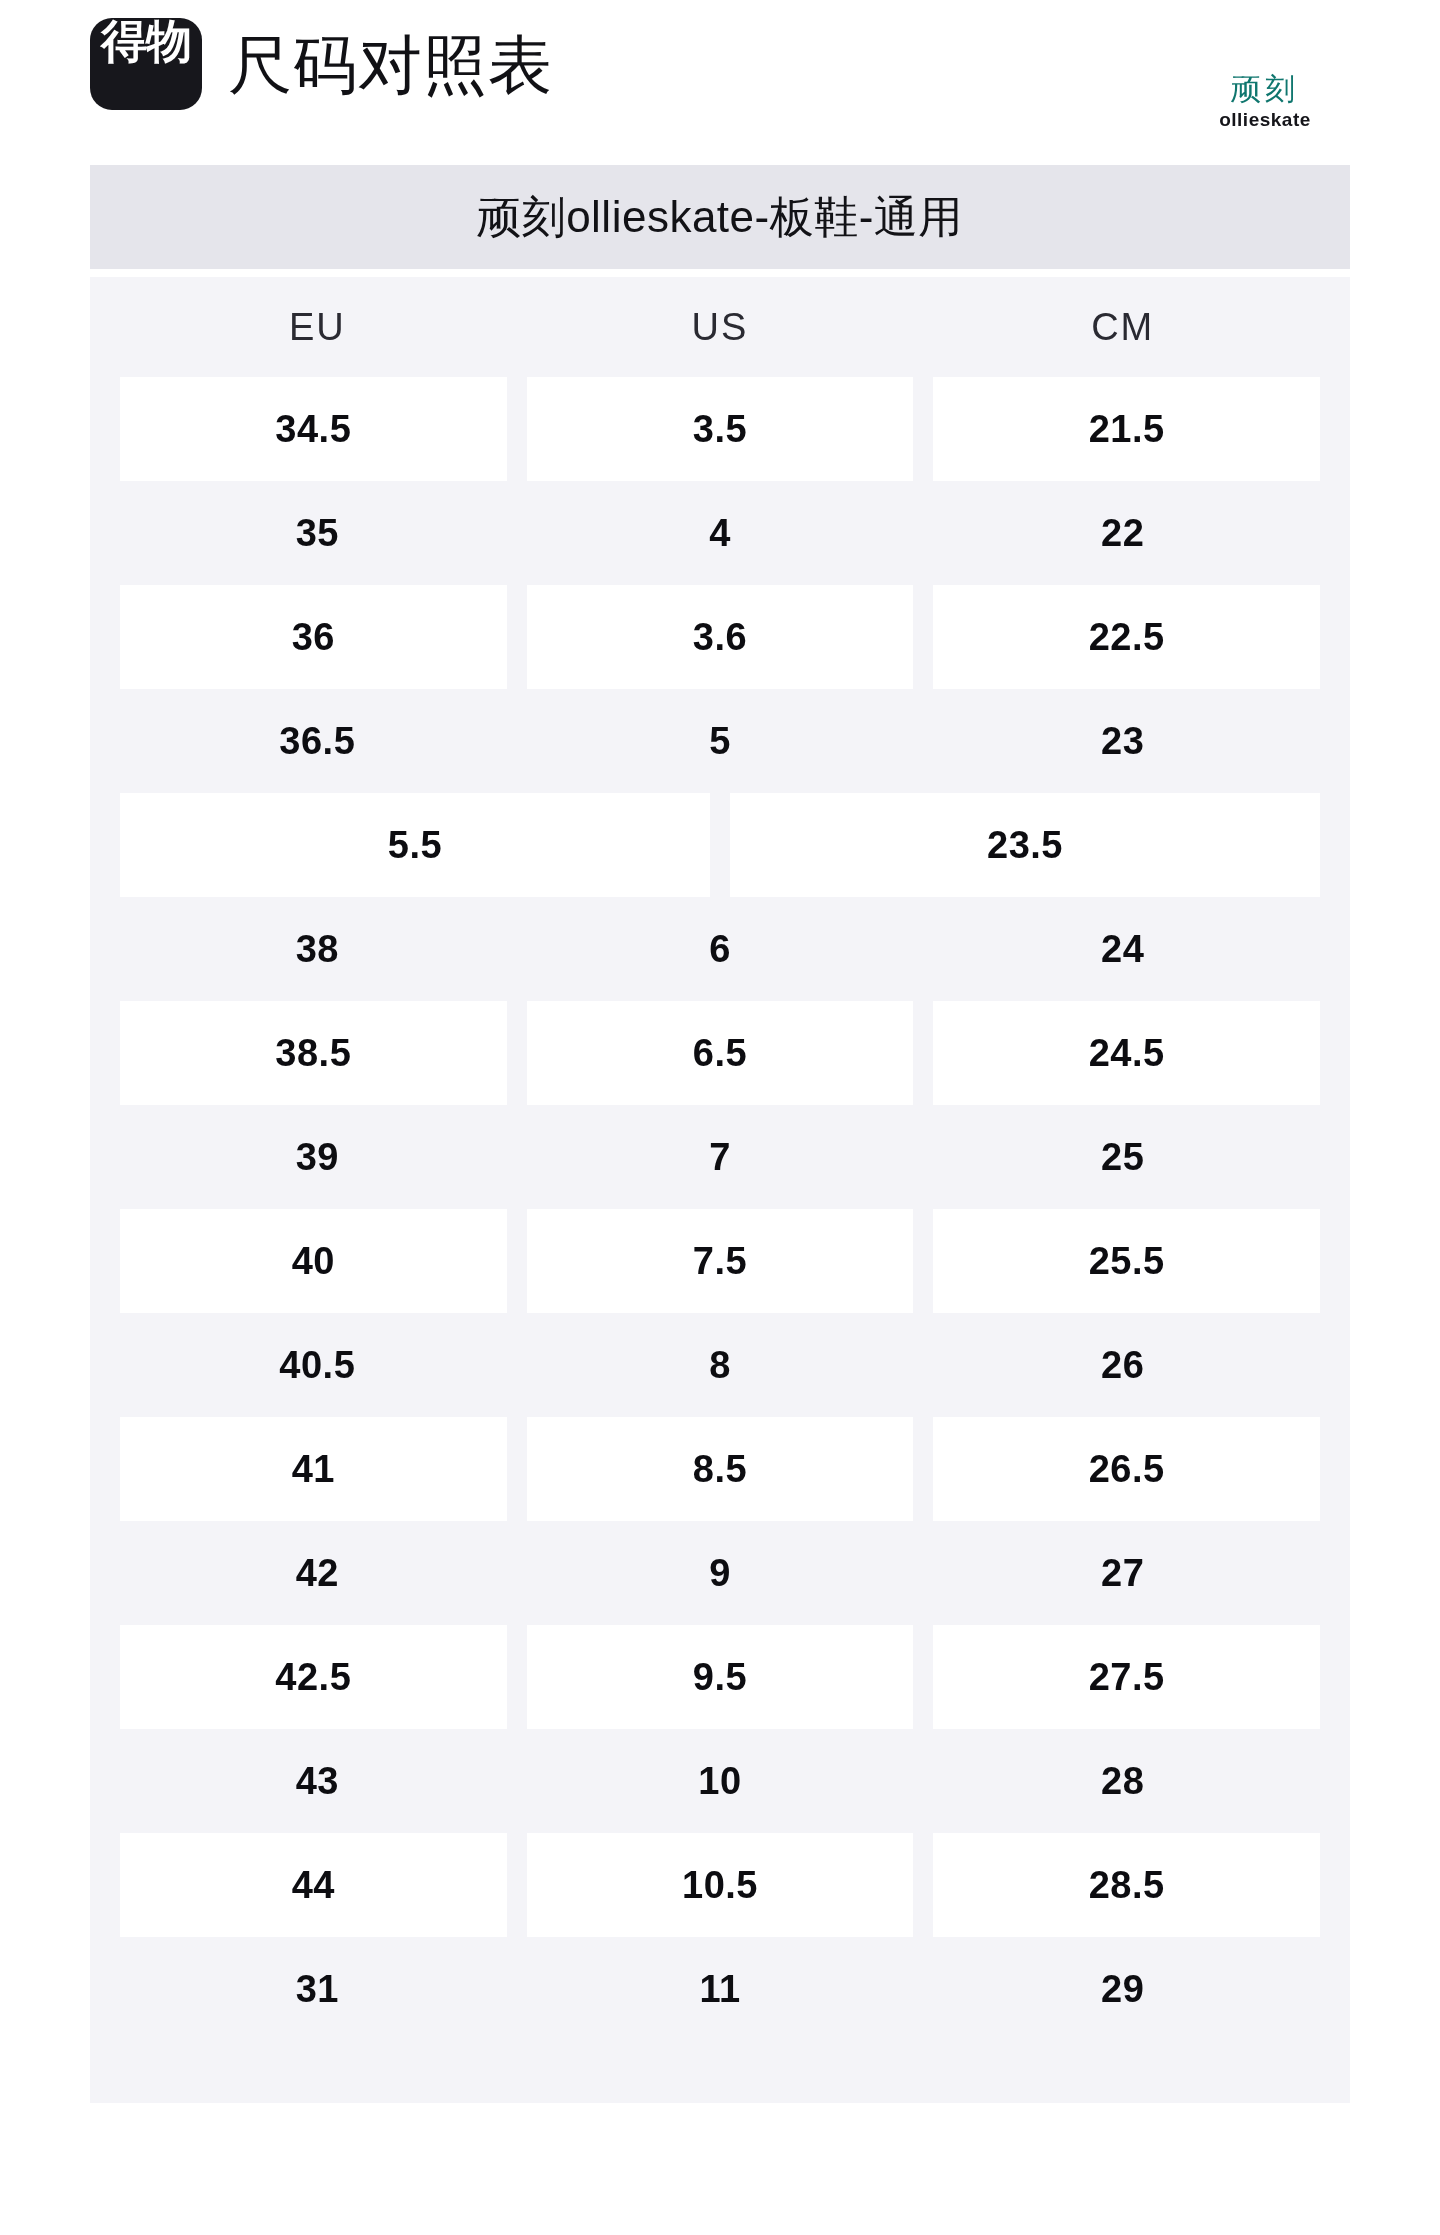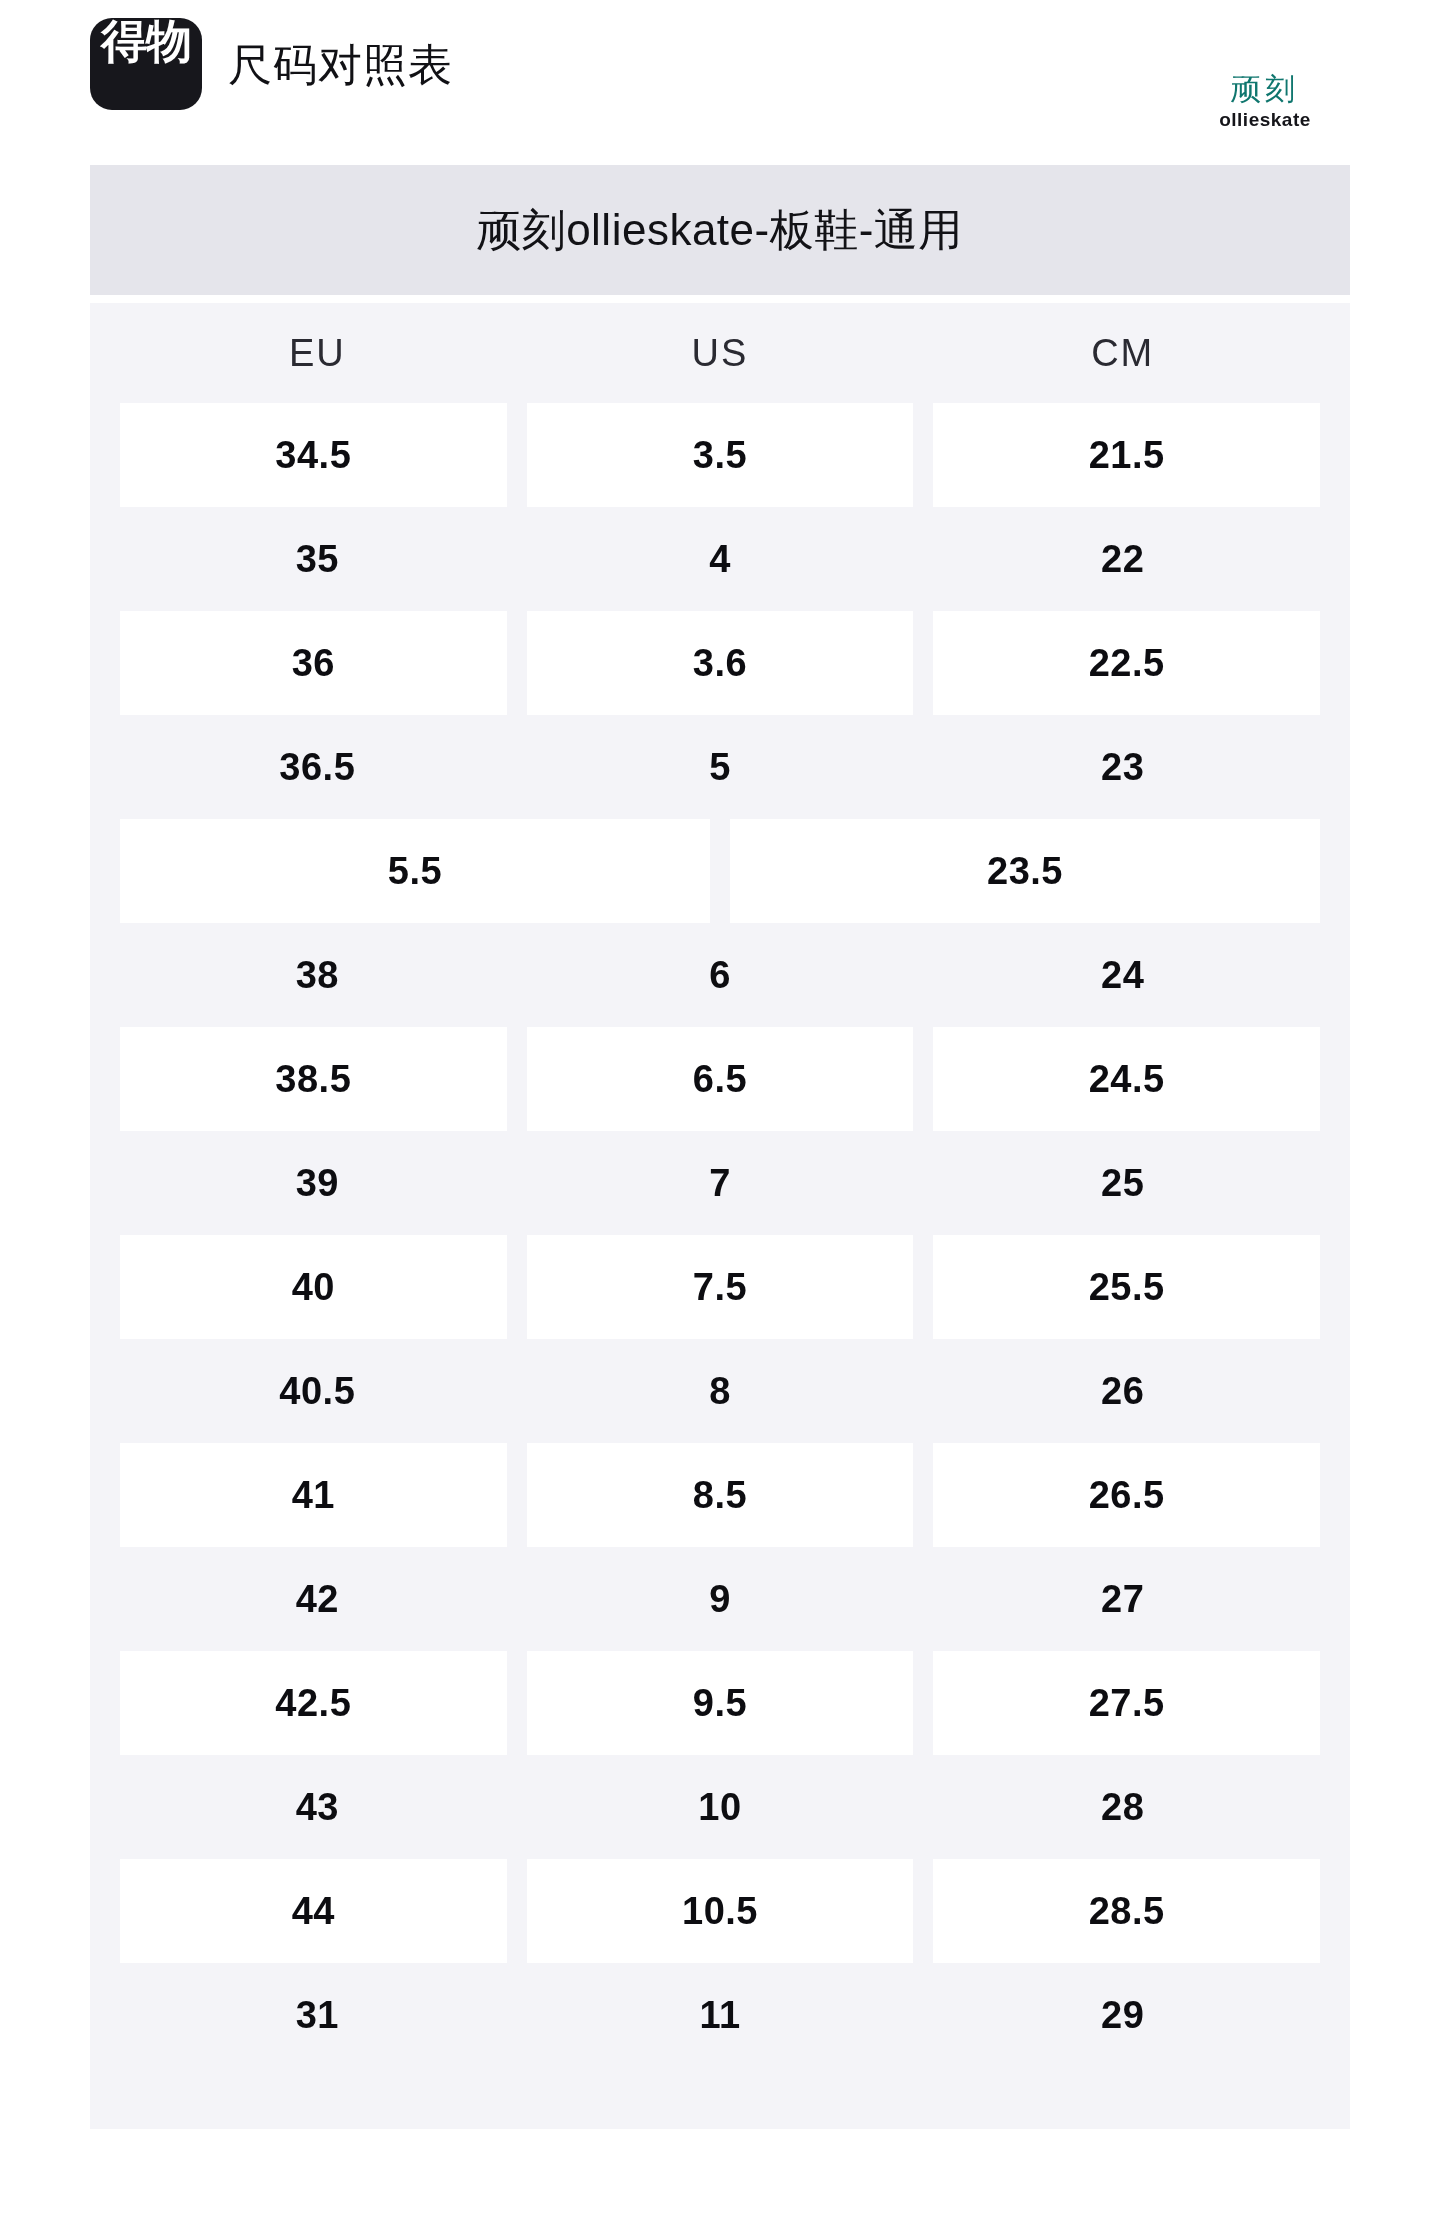"尺码对照表" .page-title { font-size: 44px -> 64px }
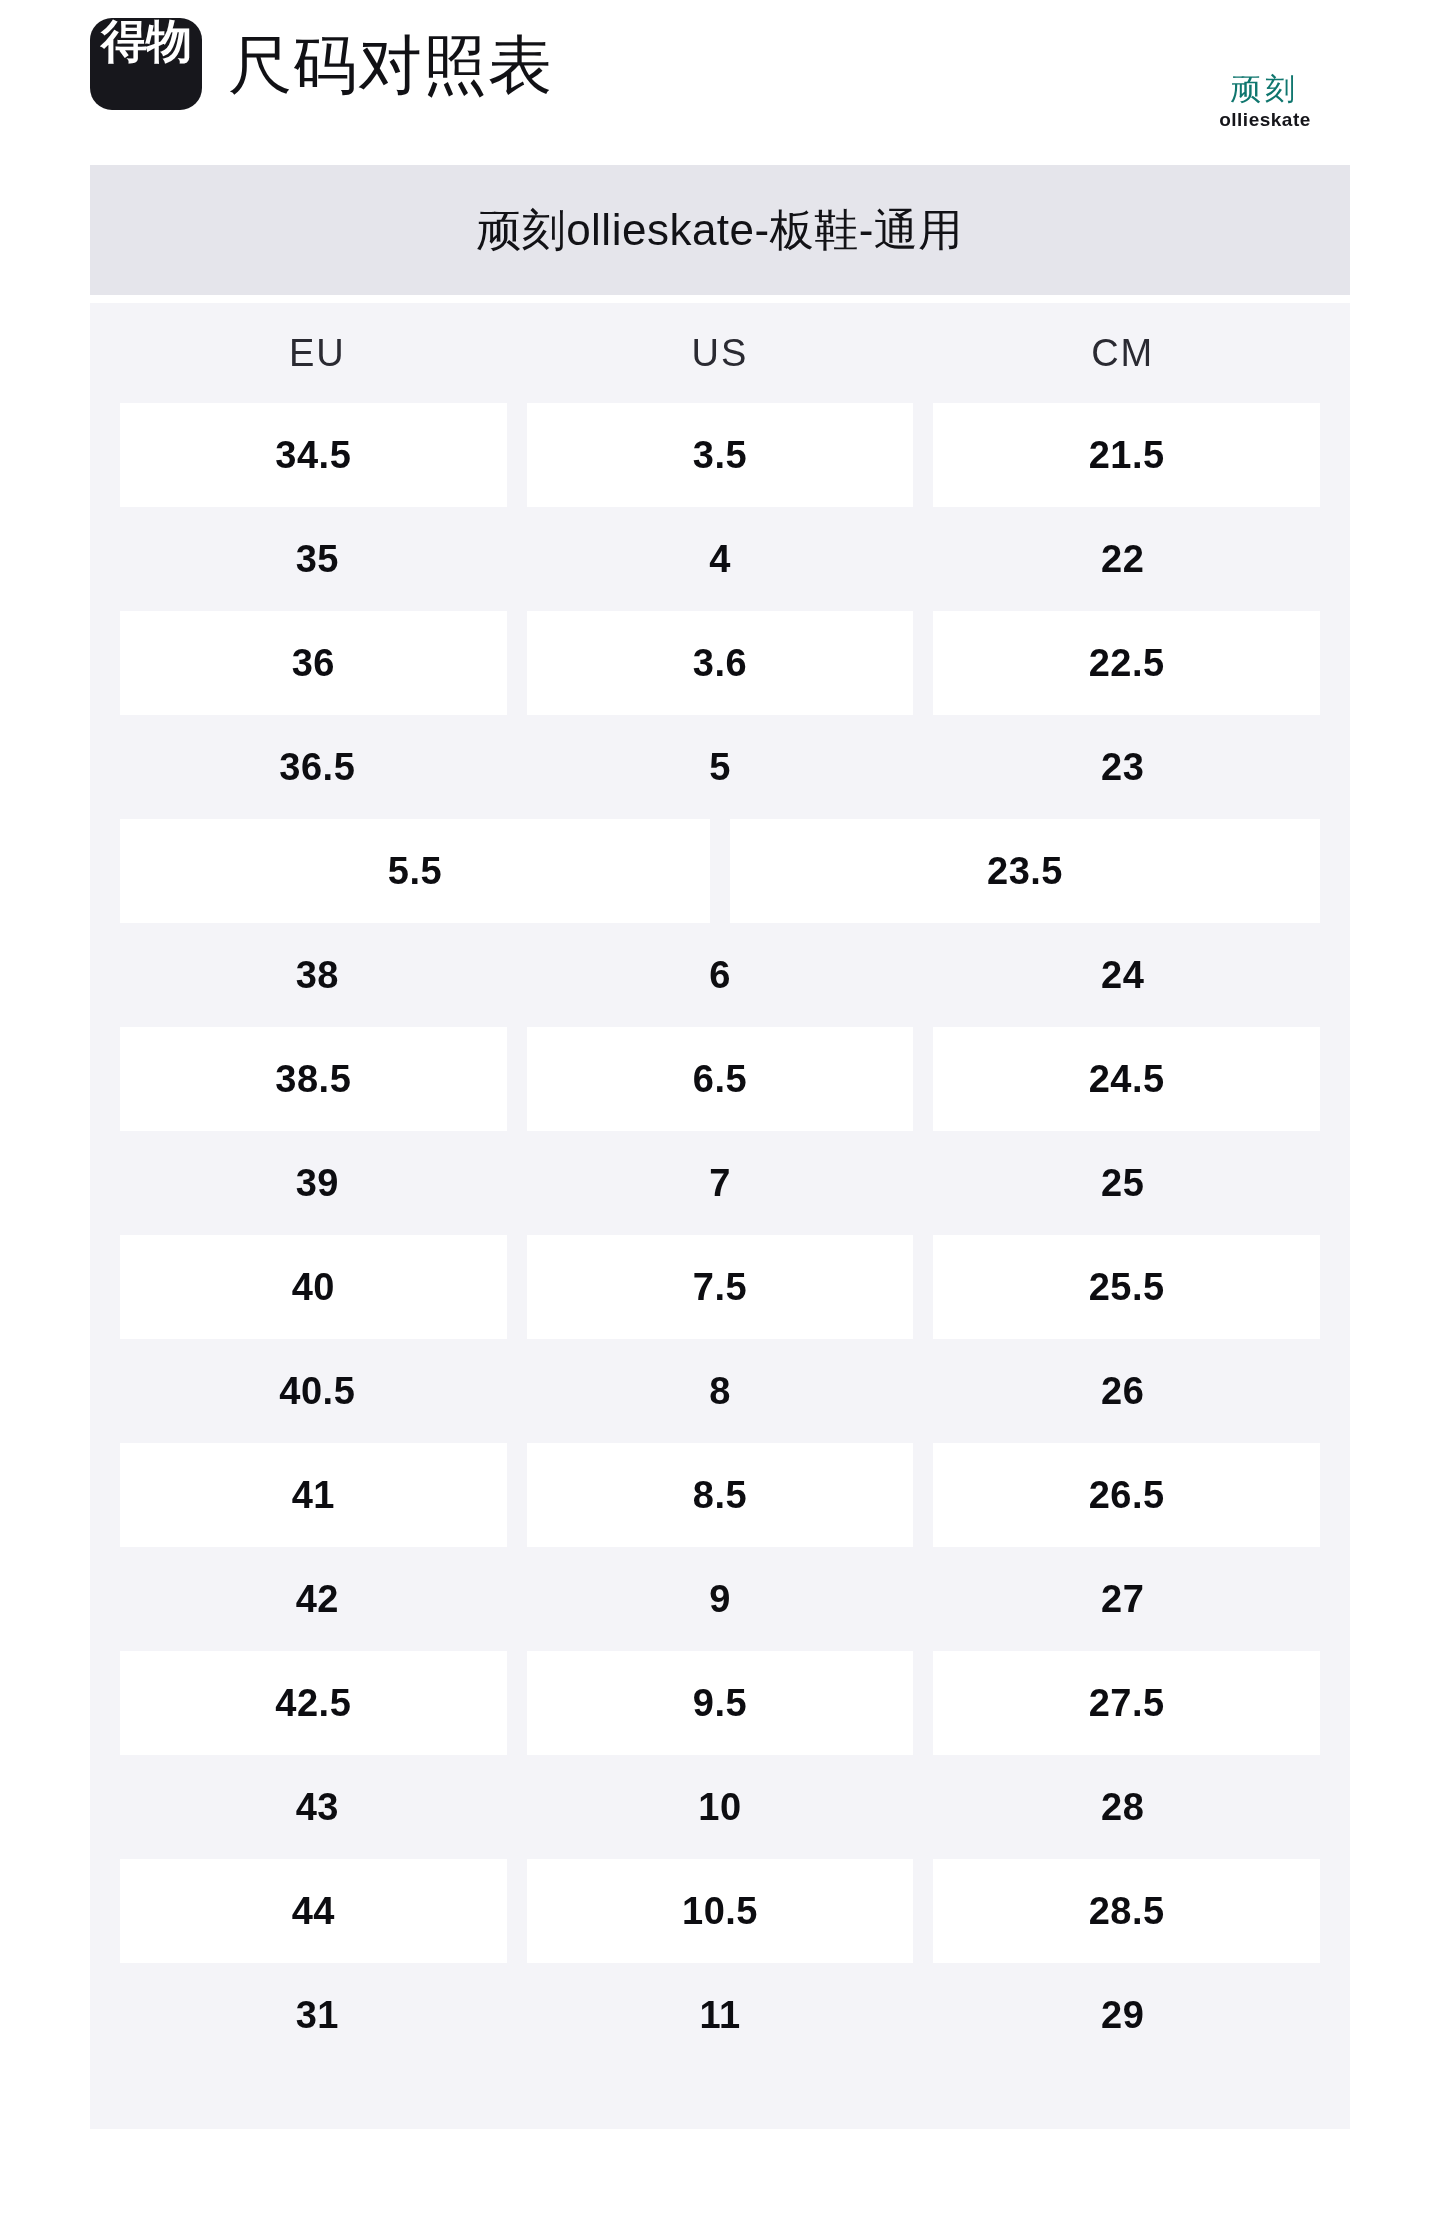"顽刻ollieskate-板鞋-通用" .table-title { height: 130px -> 104px }
